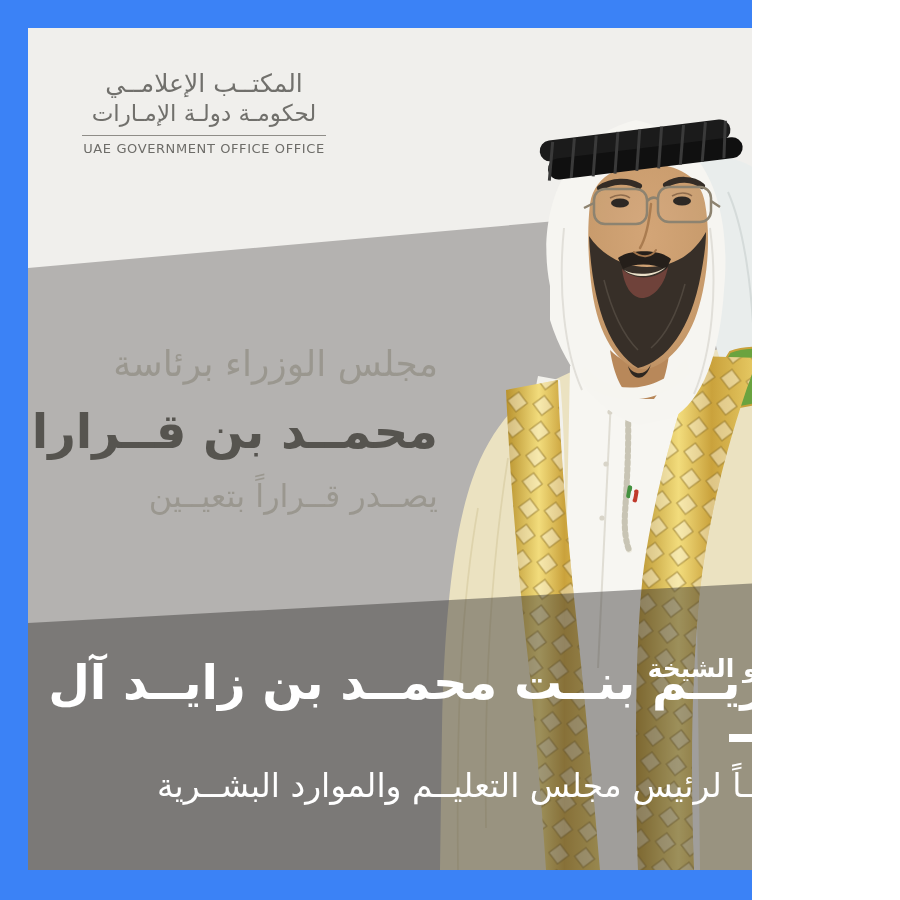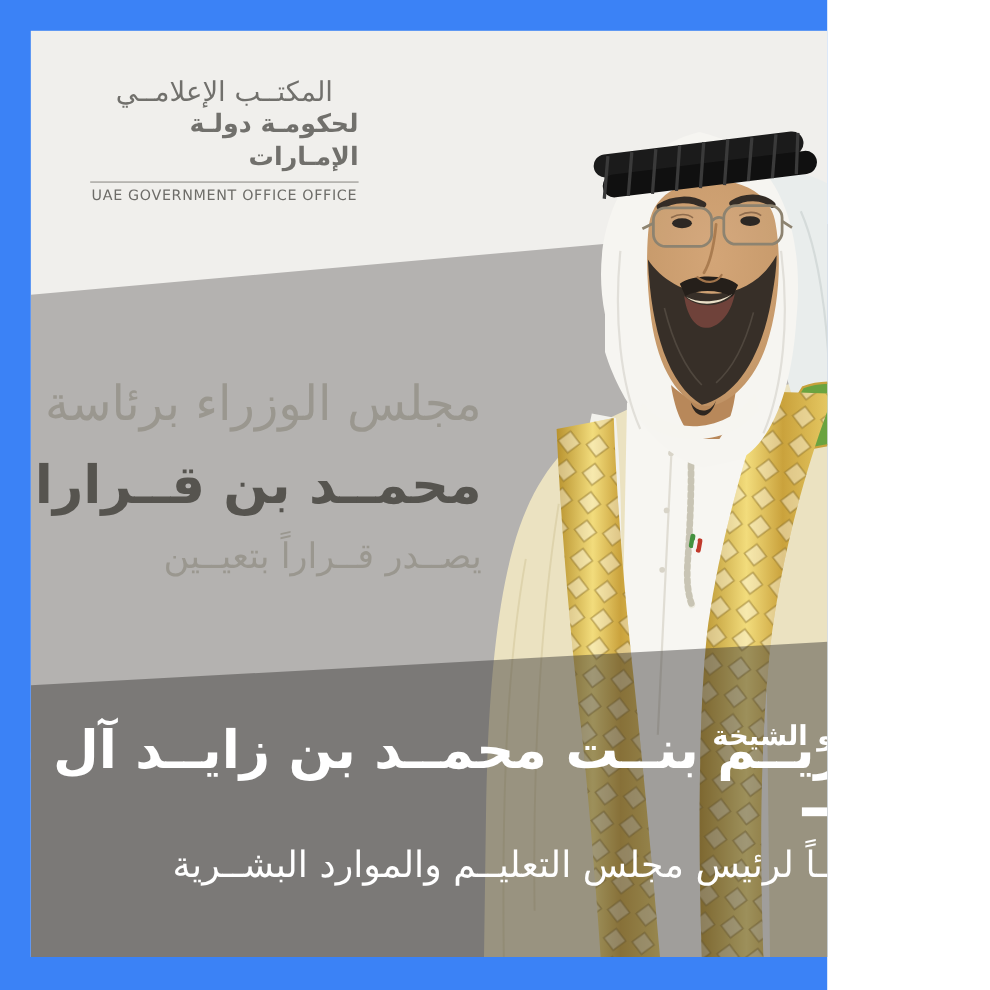"لحكومـة دولـة الإمـارات" .logo .ar2 { font-weight: 700 -> 400; text-align: right -> none }
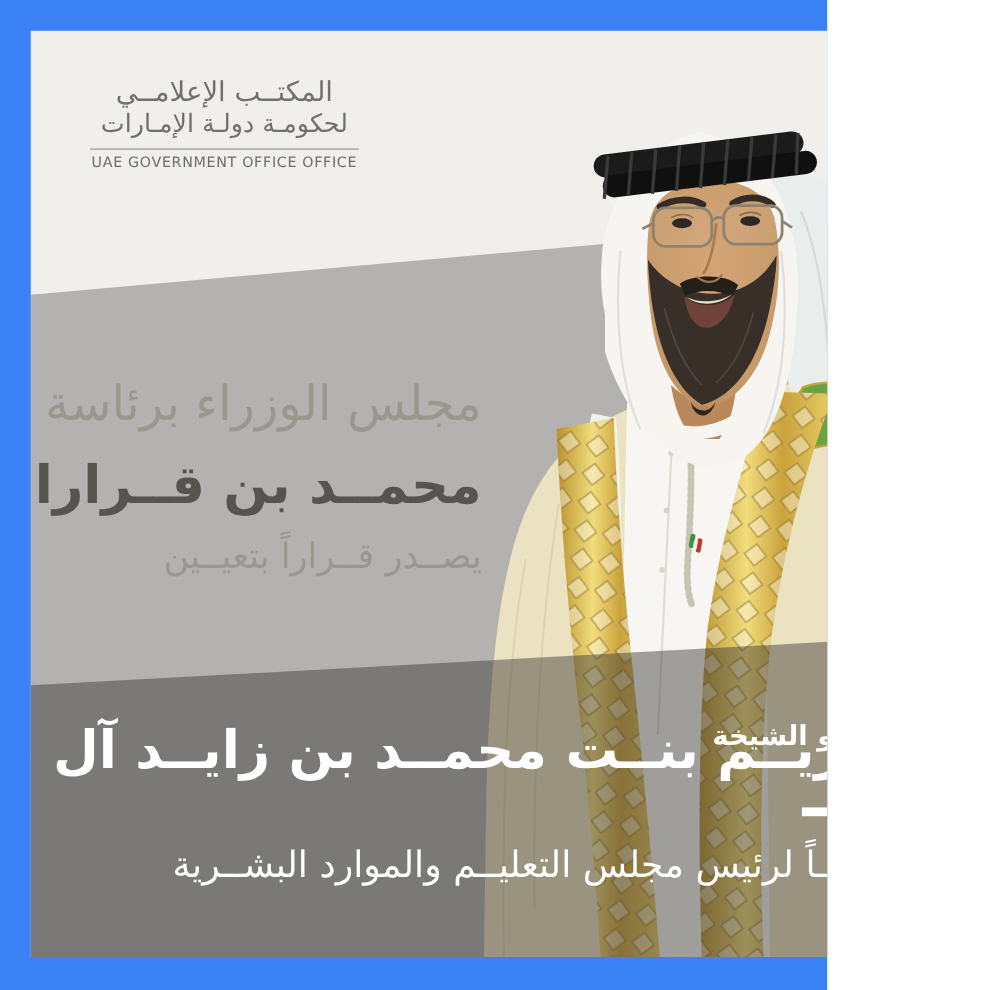"مجلس الوزراء برئاسة" .announce .l1 { font-size: 44px -> 36px }
